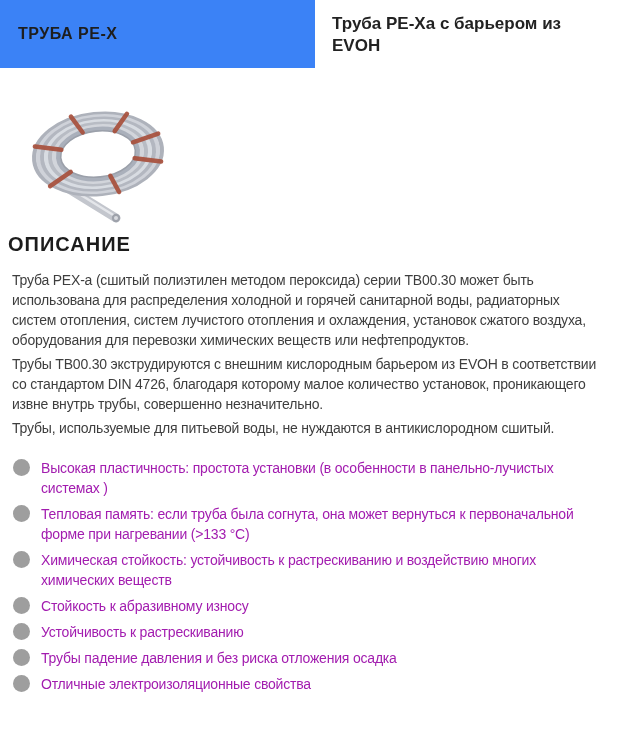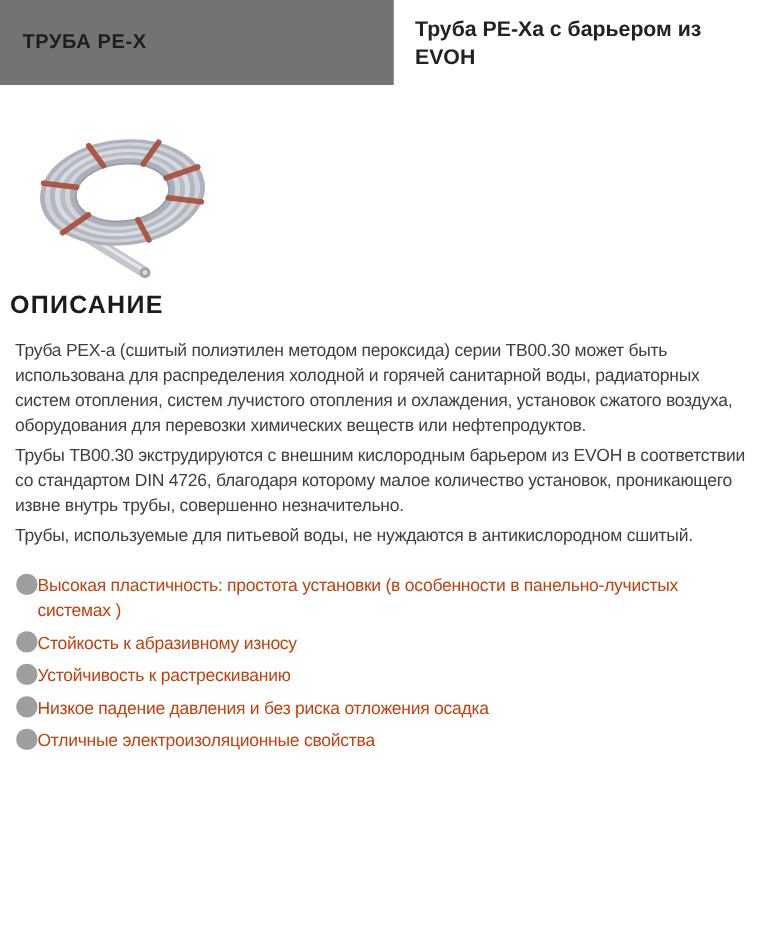"ТРУБА PE-X" .category { background: #737373 -> #3b82f6 }
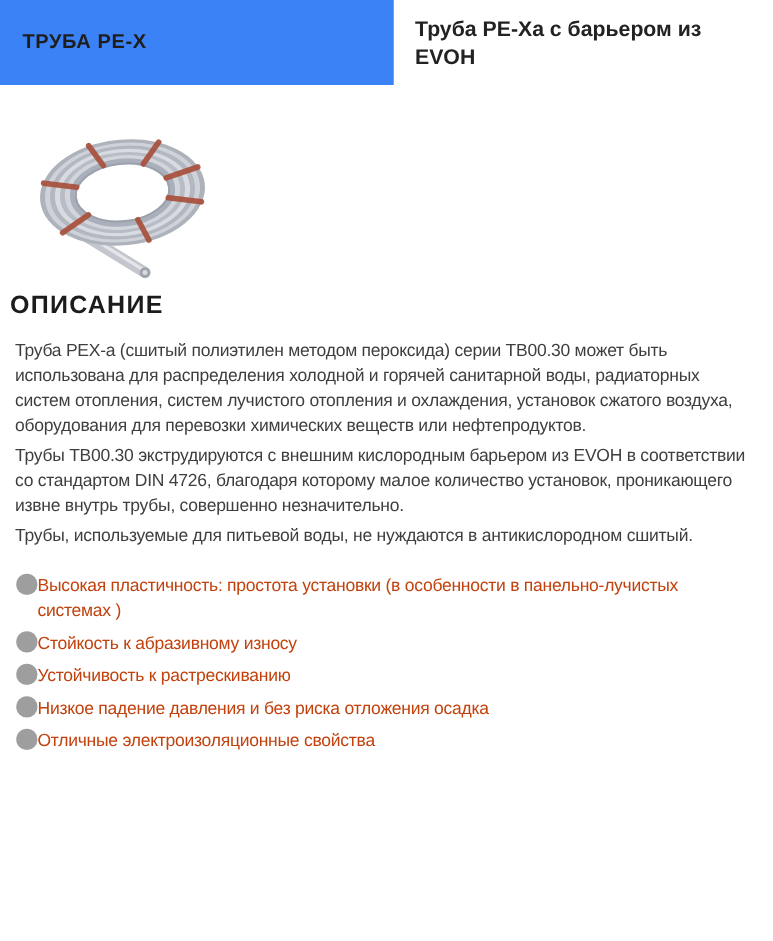"Высокая пластичность: простота установки" .adv-text { color: #c2410c -> #a21caf; margin-left: none -> 11px }
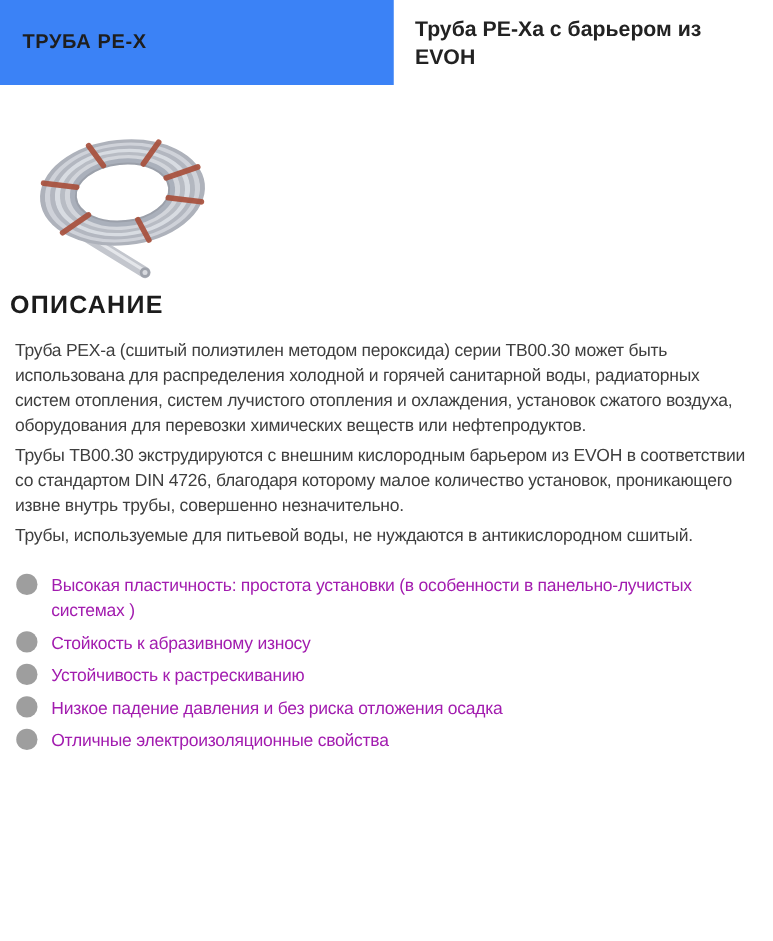"Тепловая память: если труба была" div.adv-item { html: none -> <div> <span></span> <span>Тепловая память: если труба была согнута, она может вернуться к первоначальной форме при нагревании (&gt;133 °C)</span> </div> }
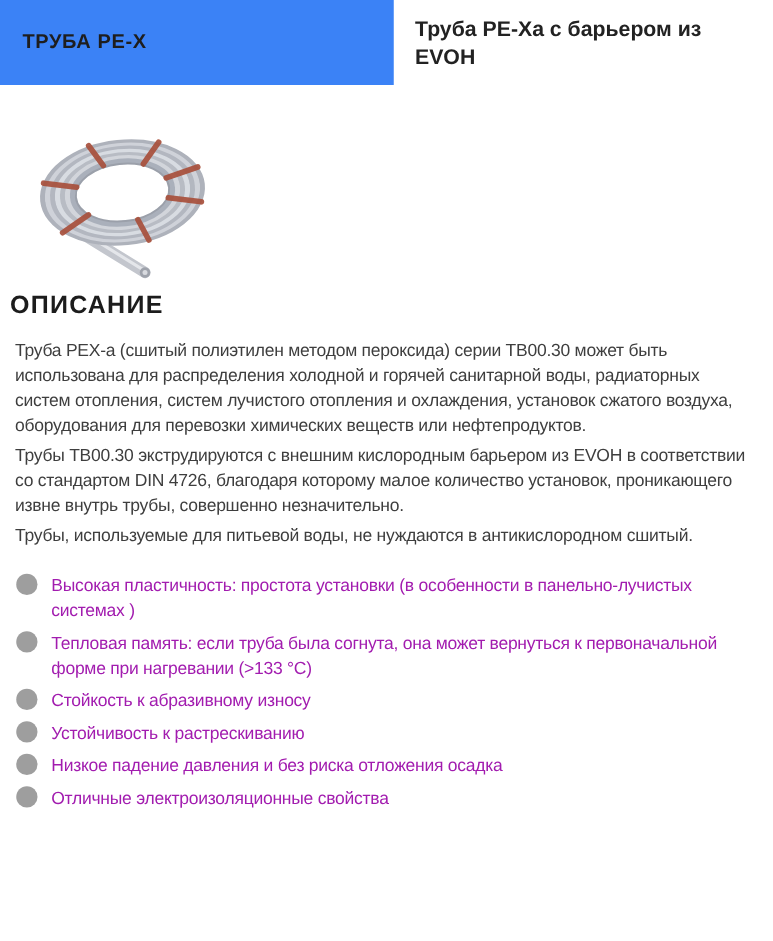"Химическая стойкость: устойчивость к" div.adv-item { html: none -> <div> <span></span> <span>Химическая стойкость: устойчивость к растрескиванию и воздействию многих химических веществ</span> </div> }
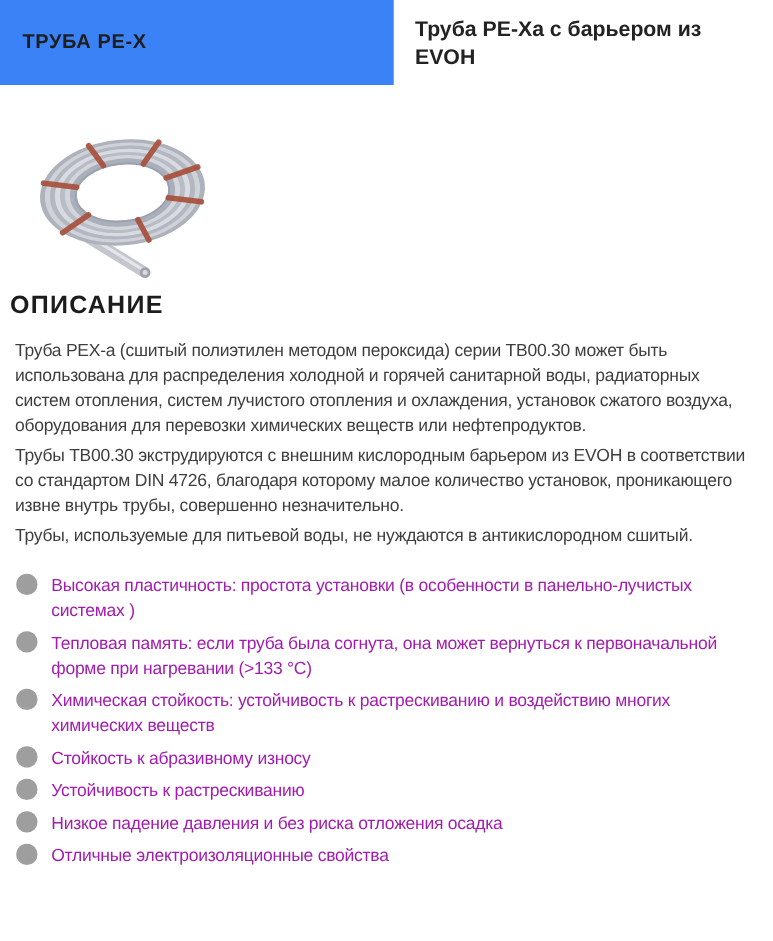"Низкое падение давления и без" span.adv-text { text: Низкое -> Трубы }
